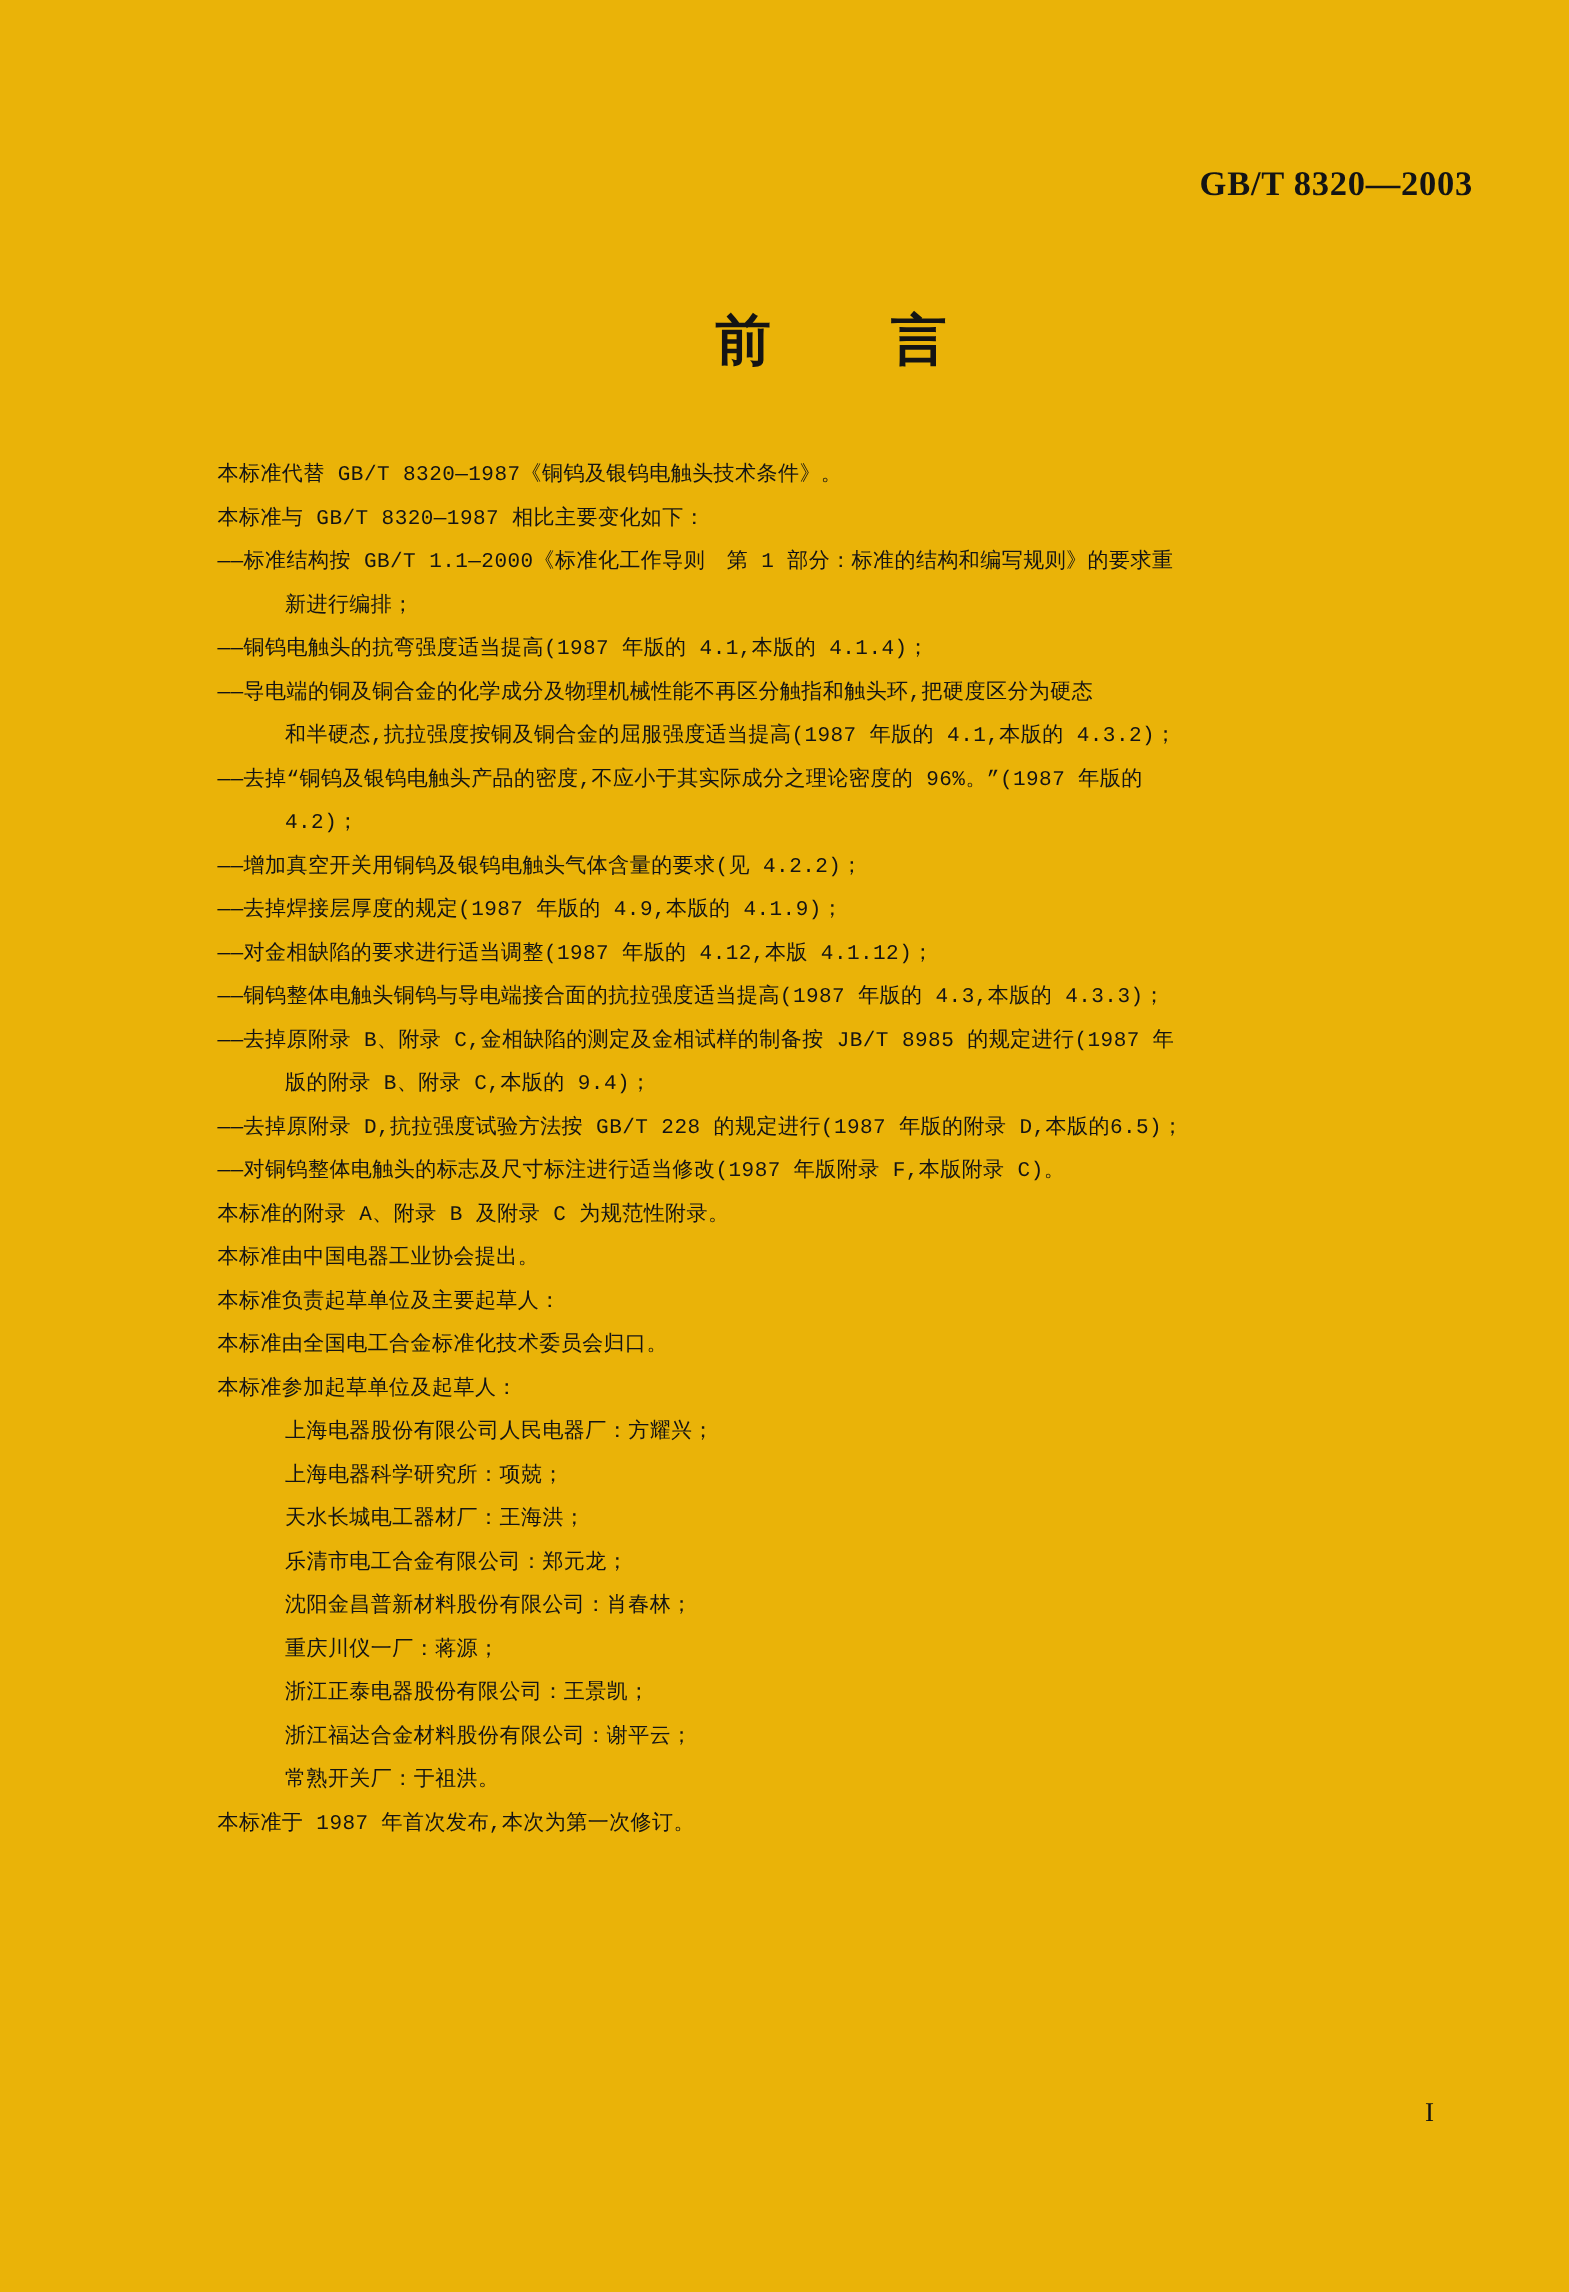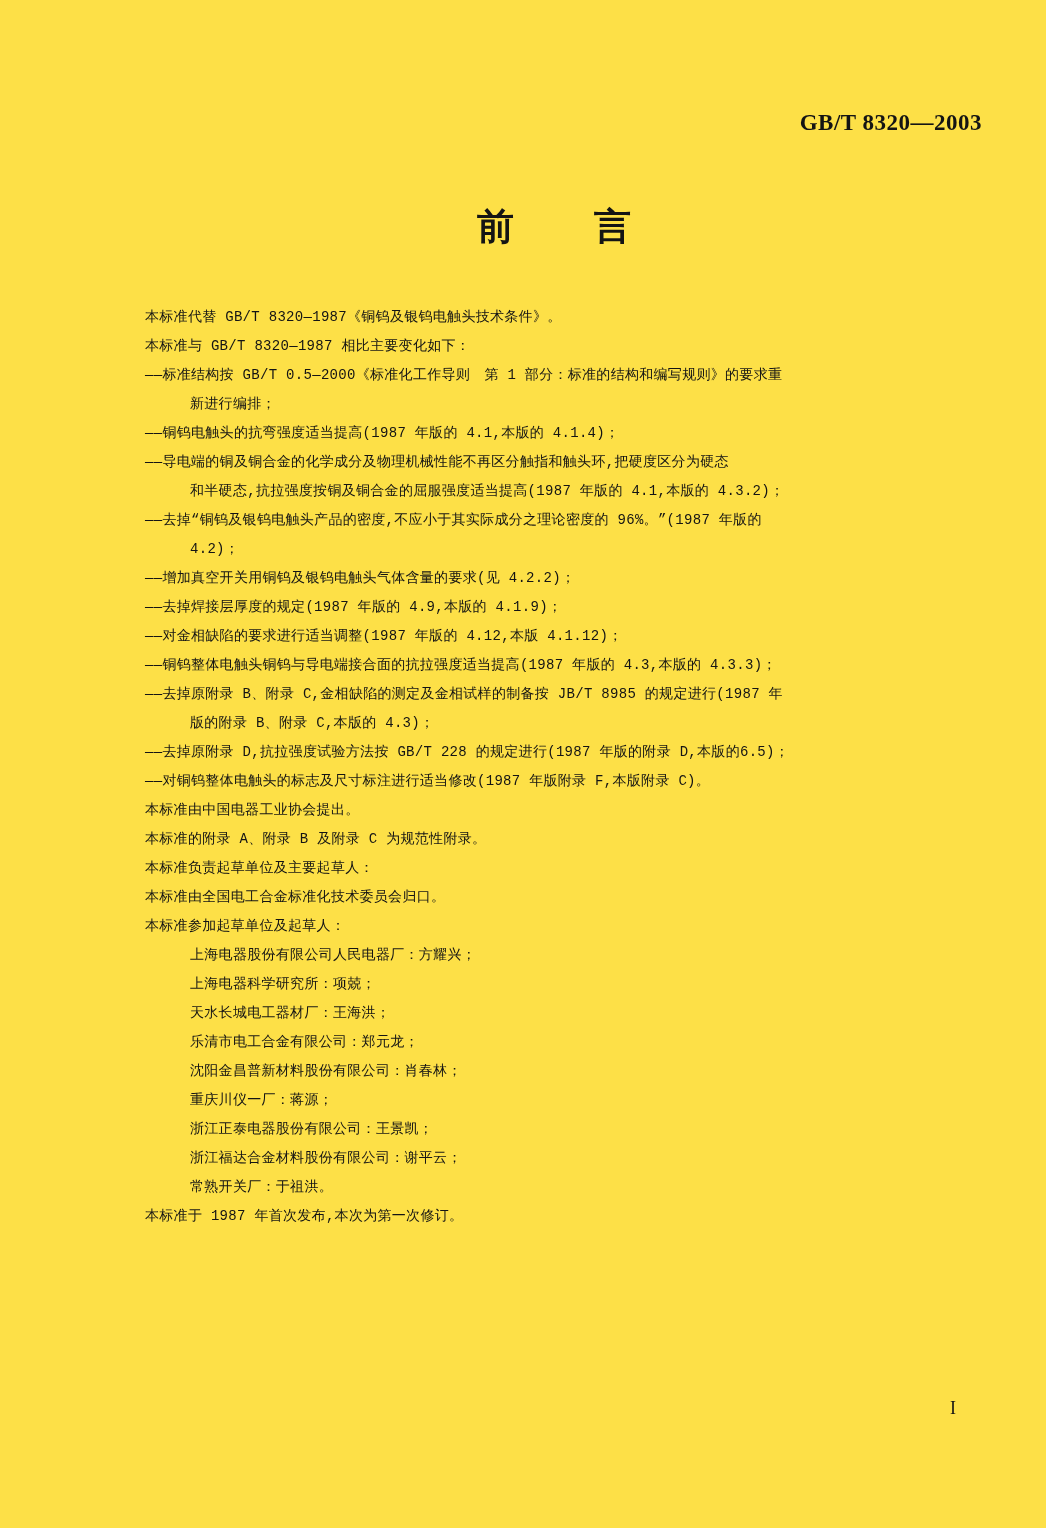"GB/T 8320—2003" .page { background: #fde047 -> #eab308 }
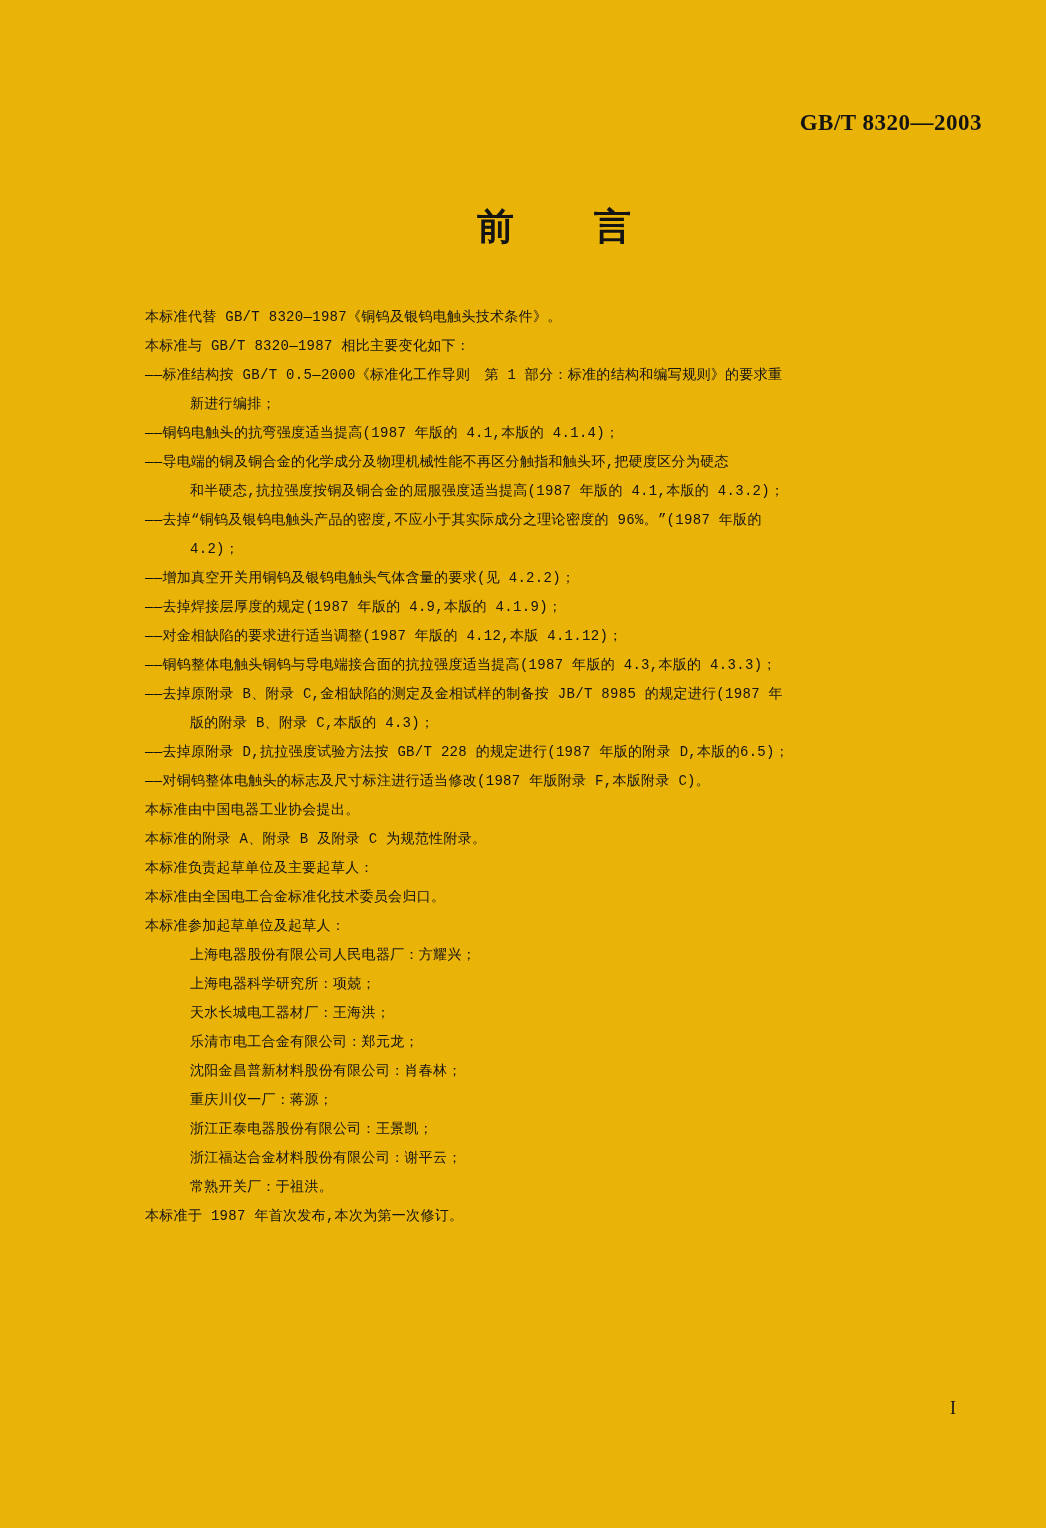"——标准结构按 GB/T 0.5—2000《标准化工作导则 第 1" div.line { text: 0.5 -> 1.1 }
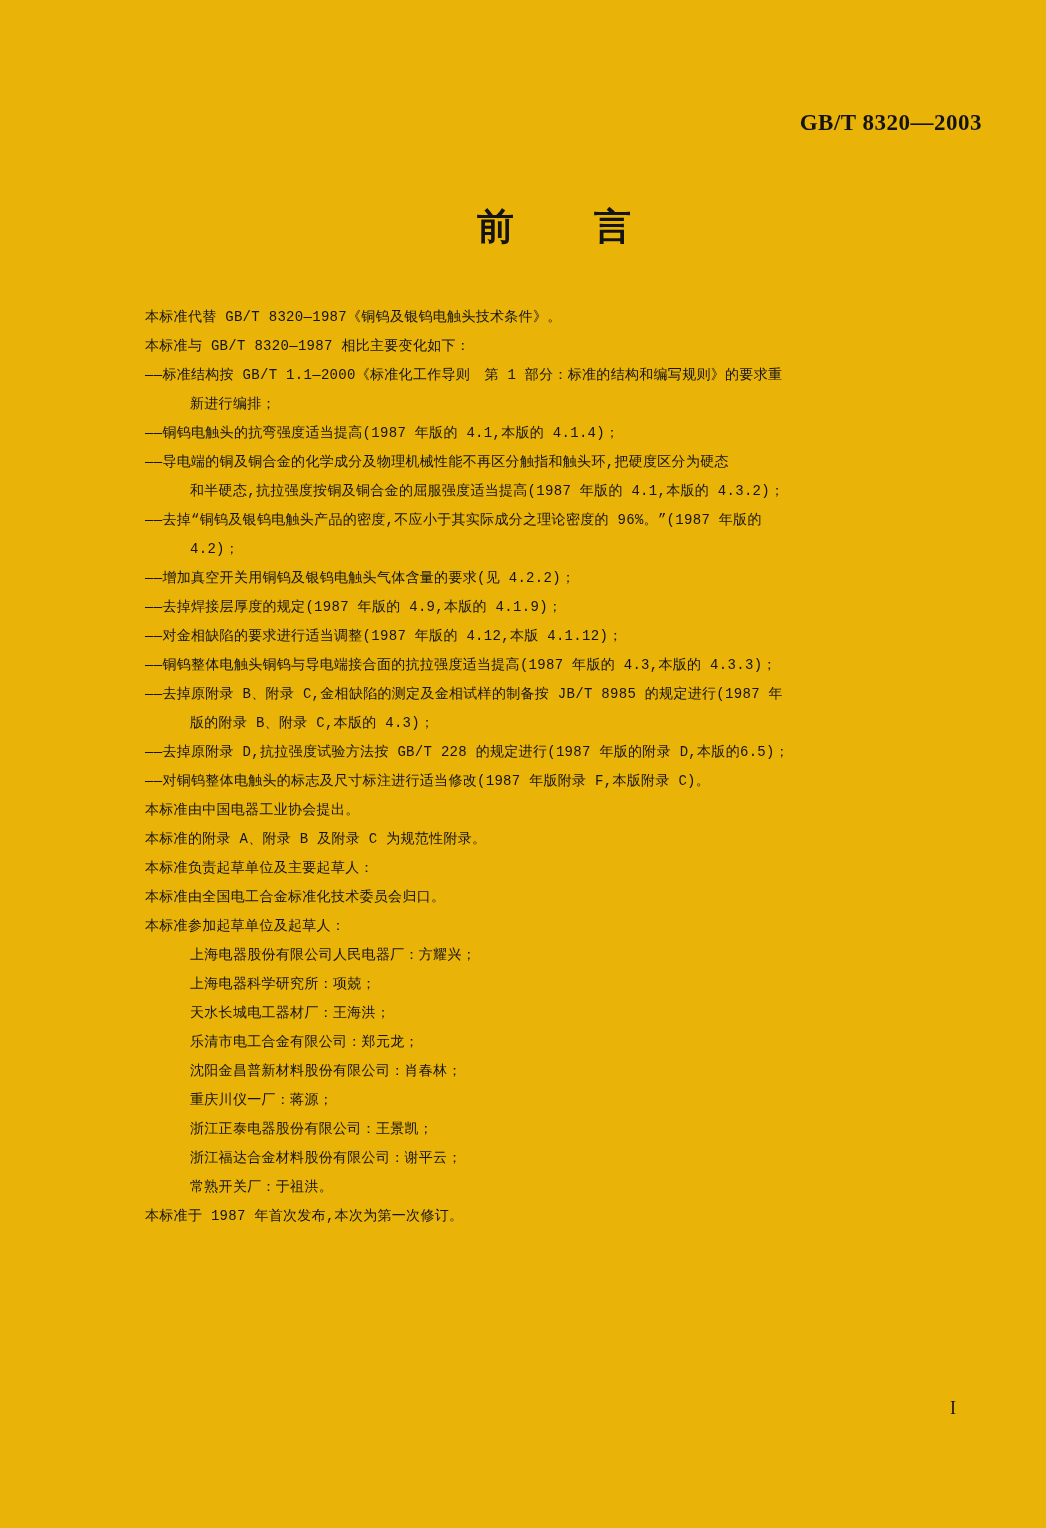"版的附录 B、附录 C,本版的 4.3)；" div.line { text: 4.3 -> 9.4 }
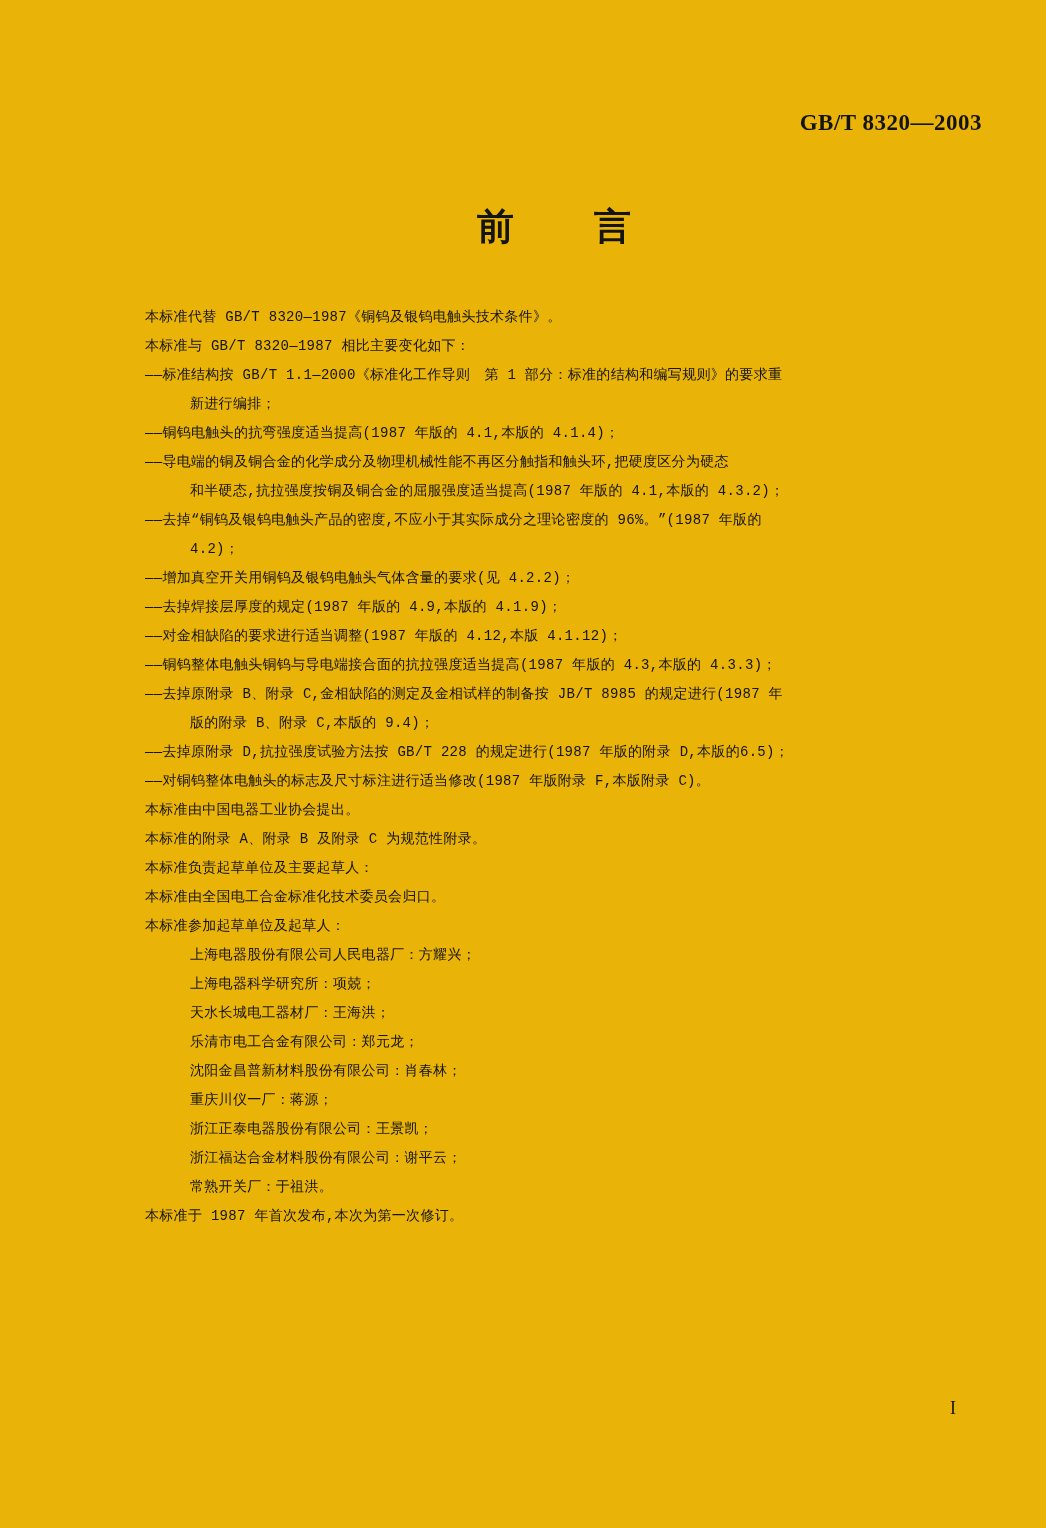"本标准由中国电器工业协会提出。" div.line { order: before "本标准的附录 A、附录 B 及附录 C" -> after "本标准的附录 A、附录 B 及附录 C" }
